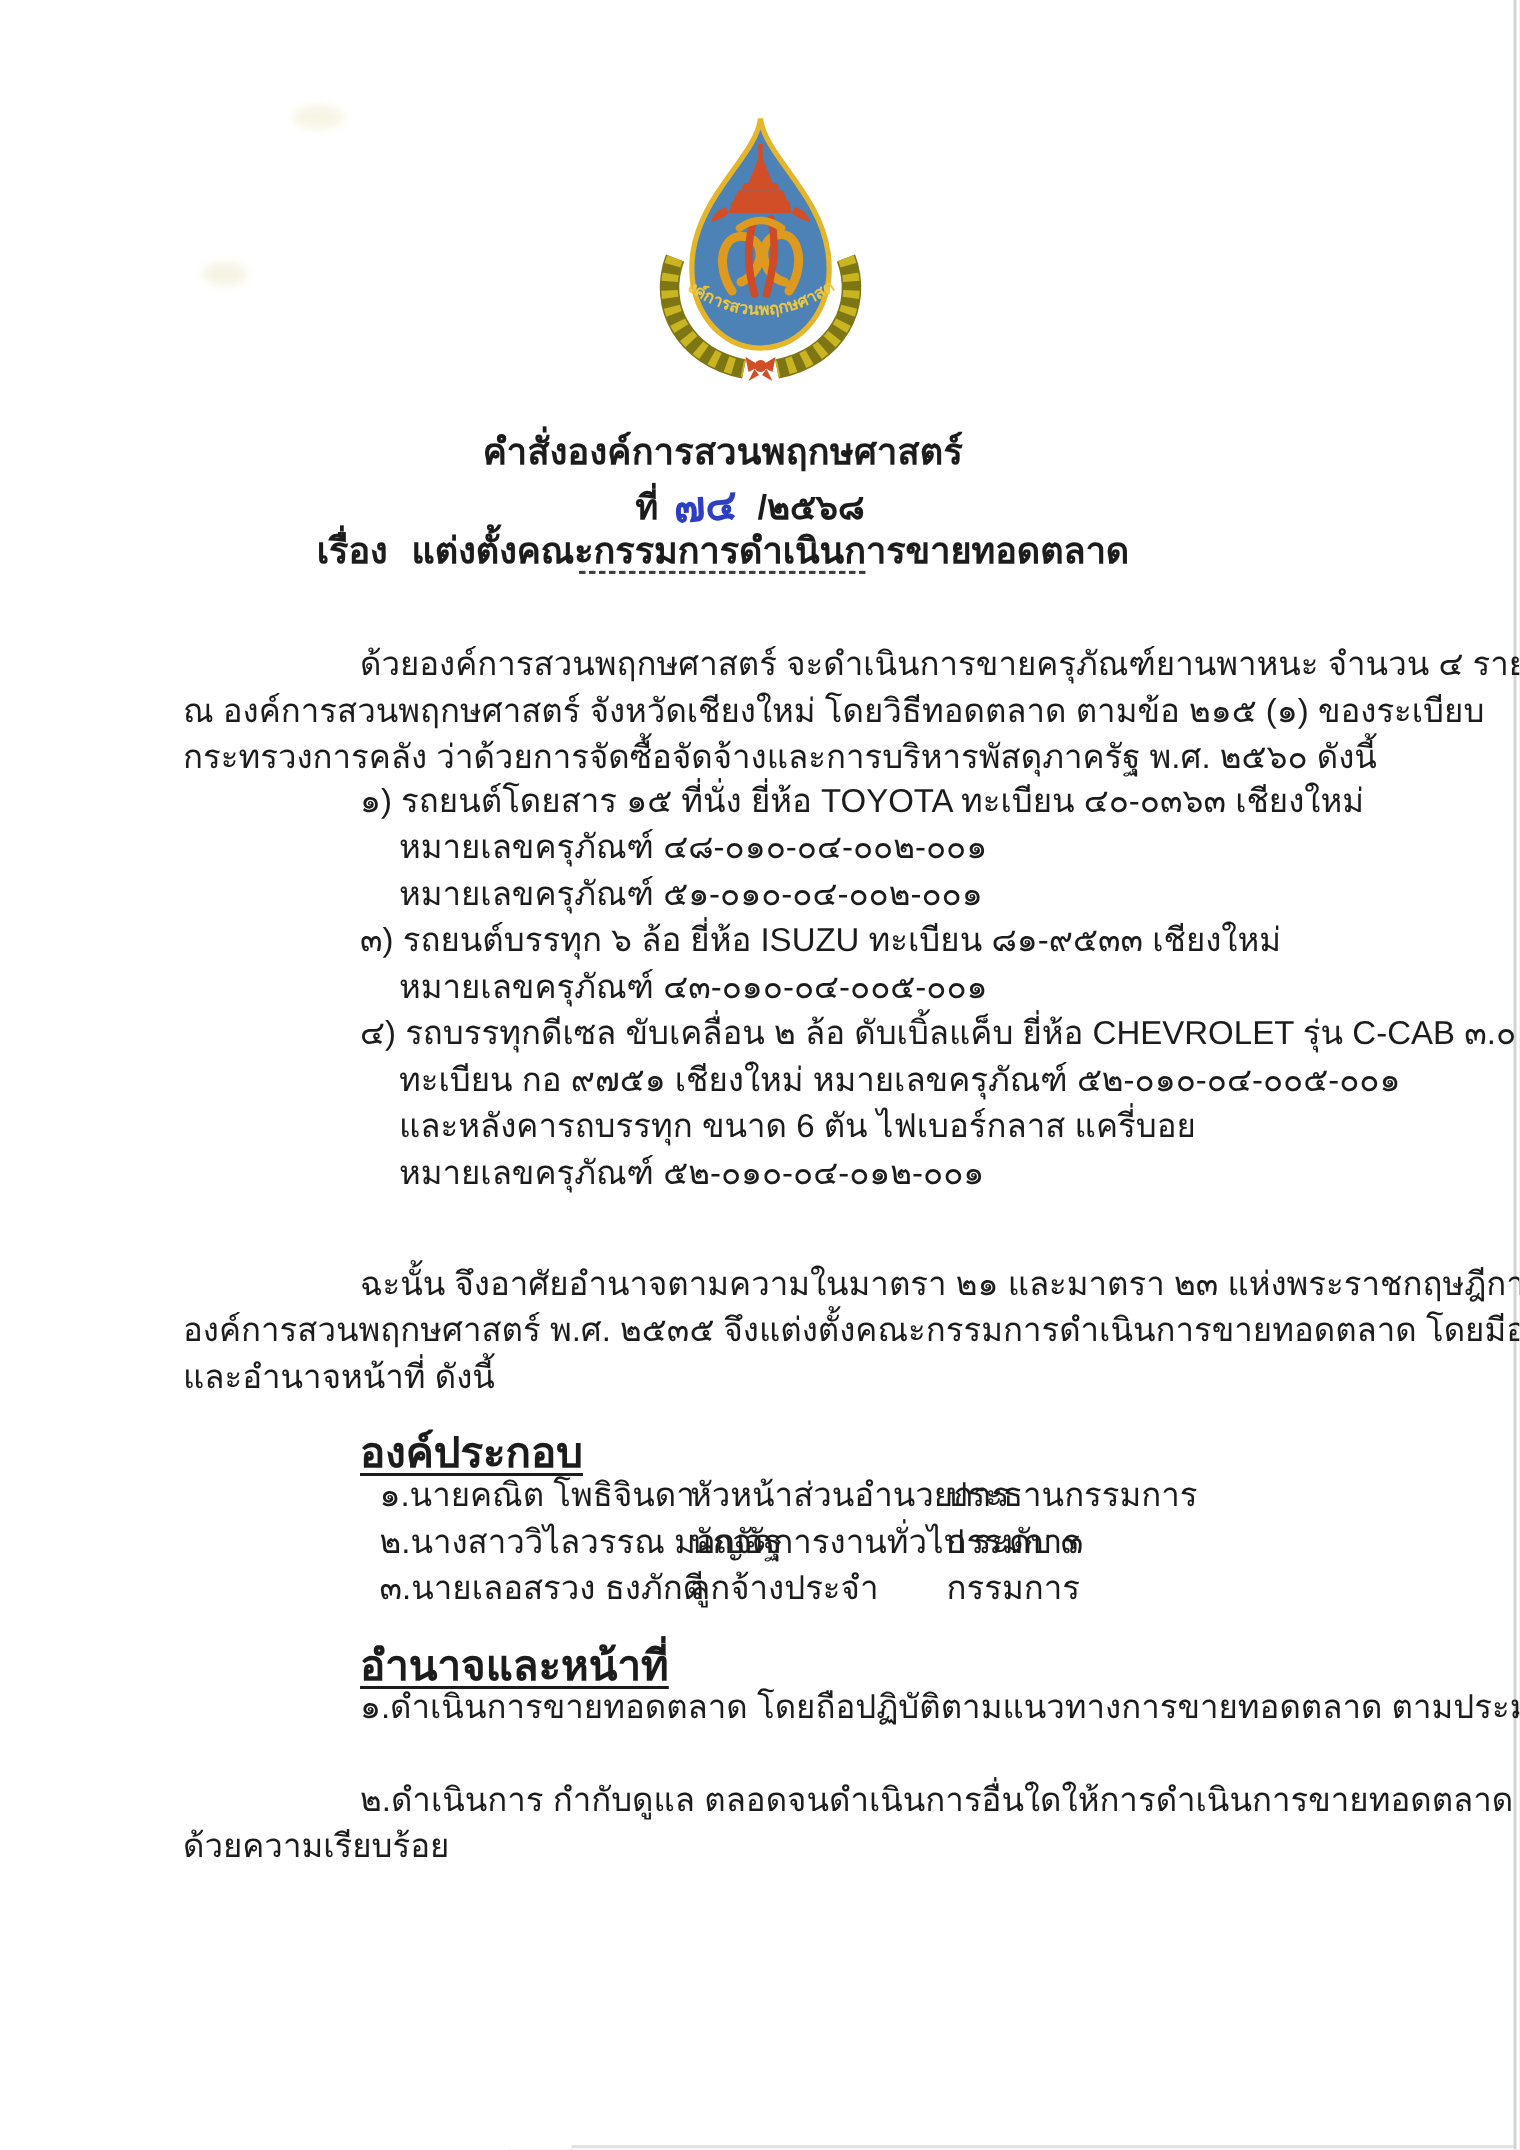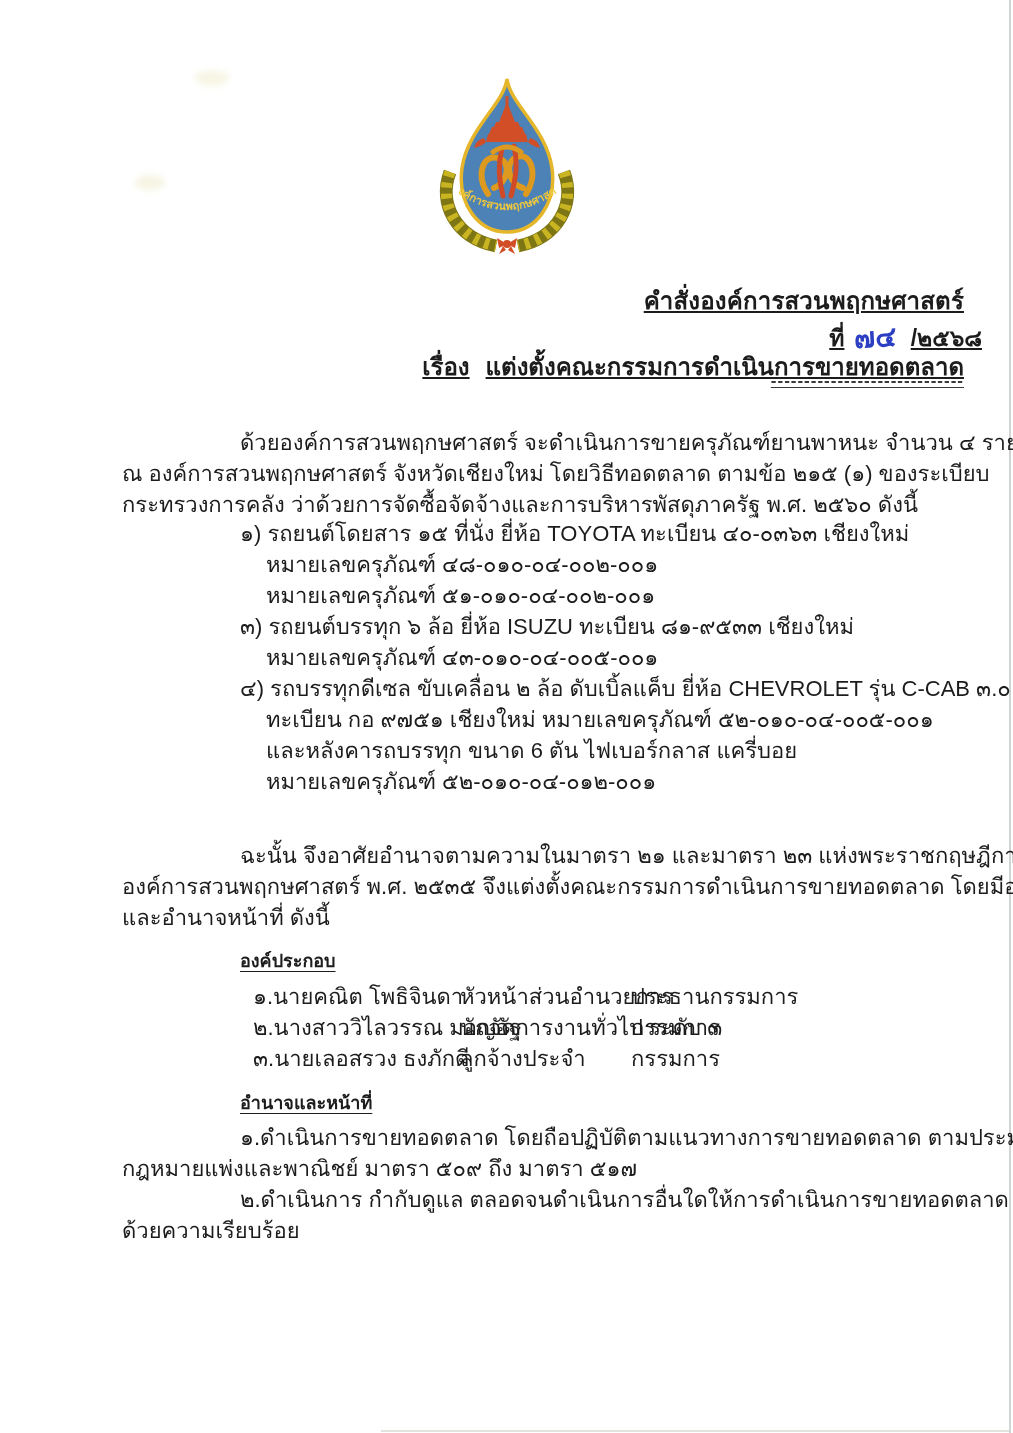"คำสั่งองค์การสวนพฤกษศาสตร์" .hdr { text-align: right -> center; text-decoration: underline -> none }
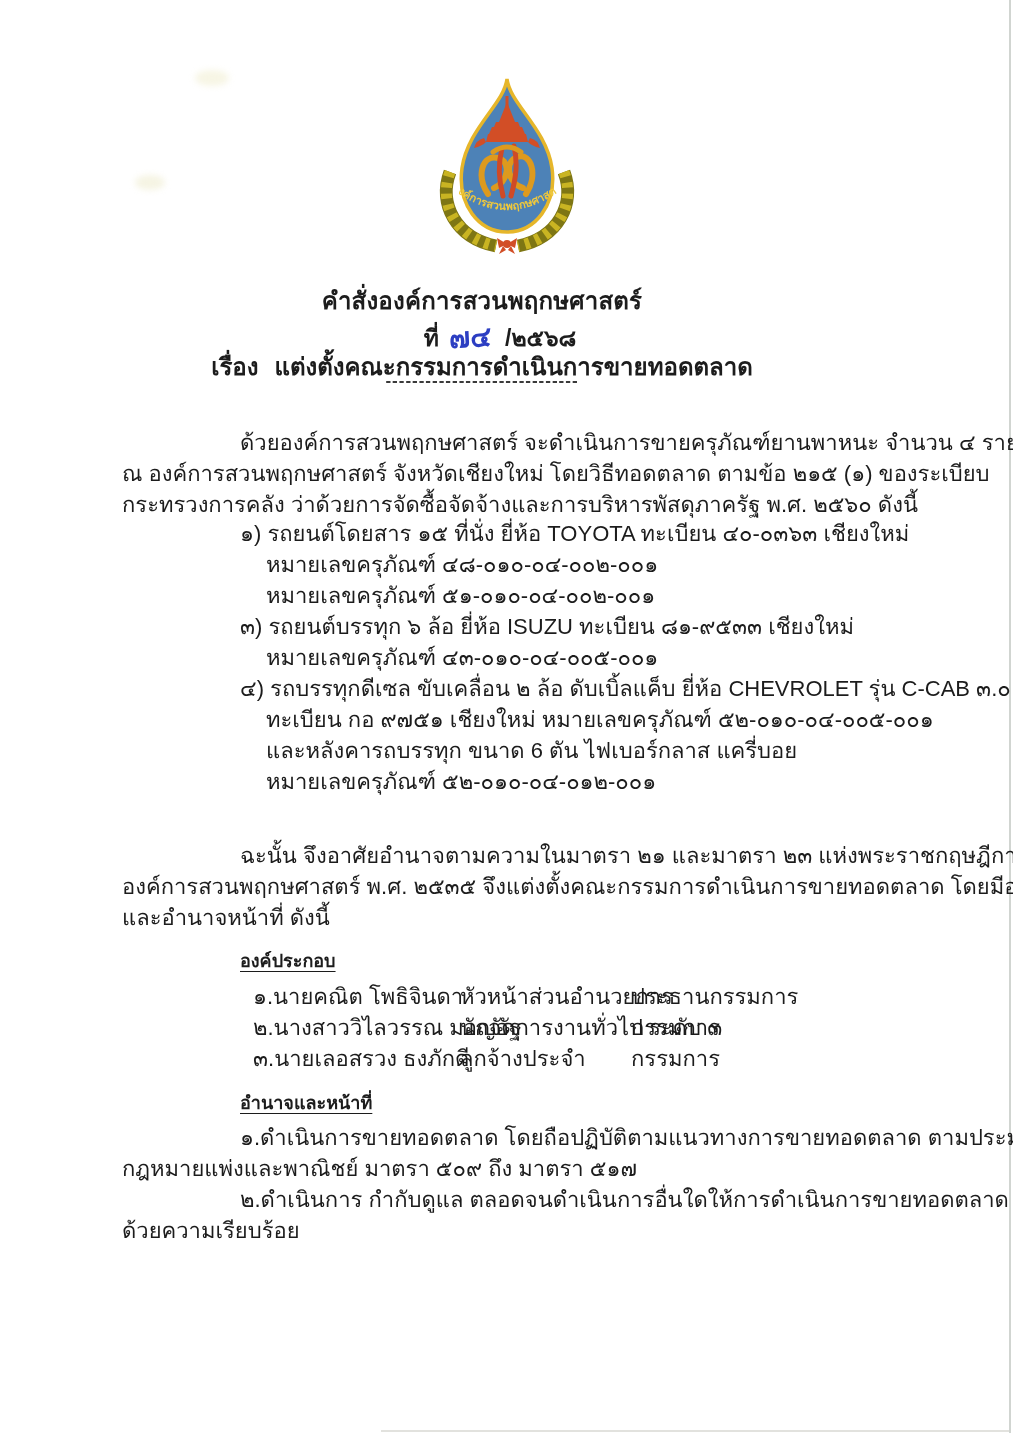"องค์ประกอบ" .sec-head { font-size: 18px -> 28px }
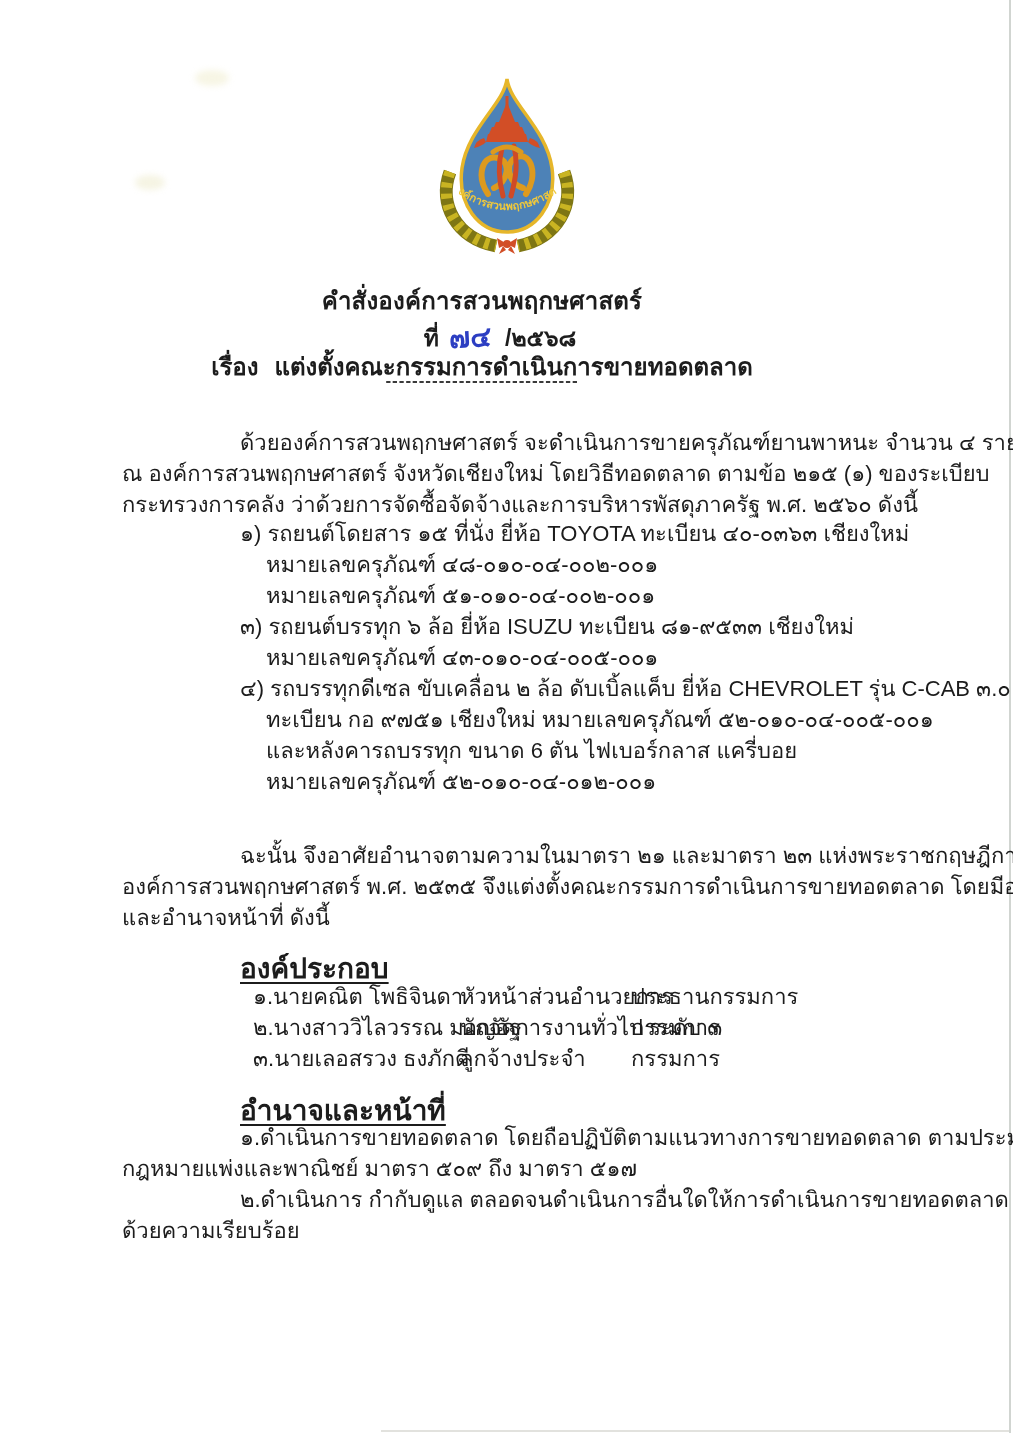"กฎหมายแพ่งและพาณิชย์ มาตรา ๕๐๙ ถึง มาตรา" div { html: <div>กฎหมายแพ่งและพาณิชย์ มาตรา ๕๐๙ ถึง มาตรา ๕๑๗</div> -> none }
